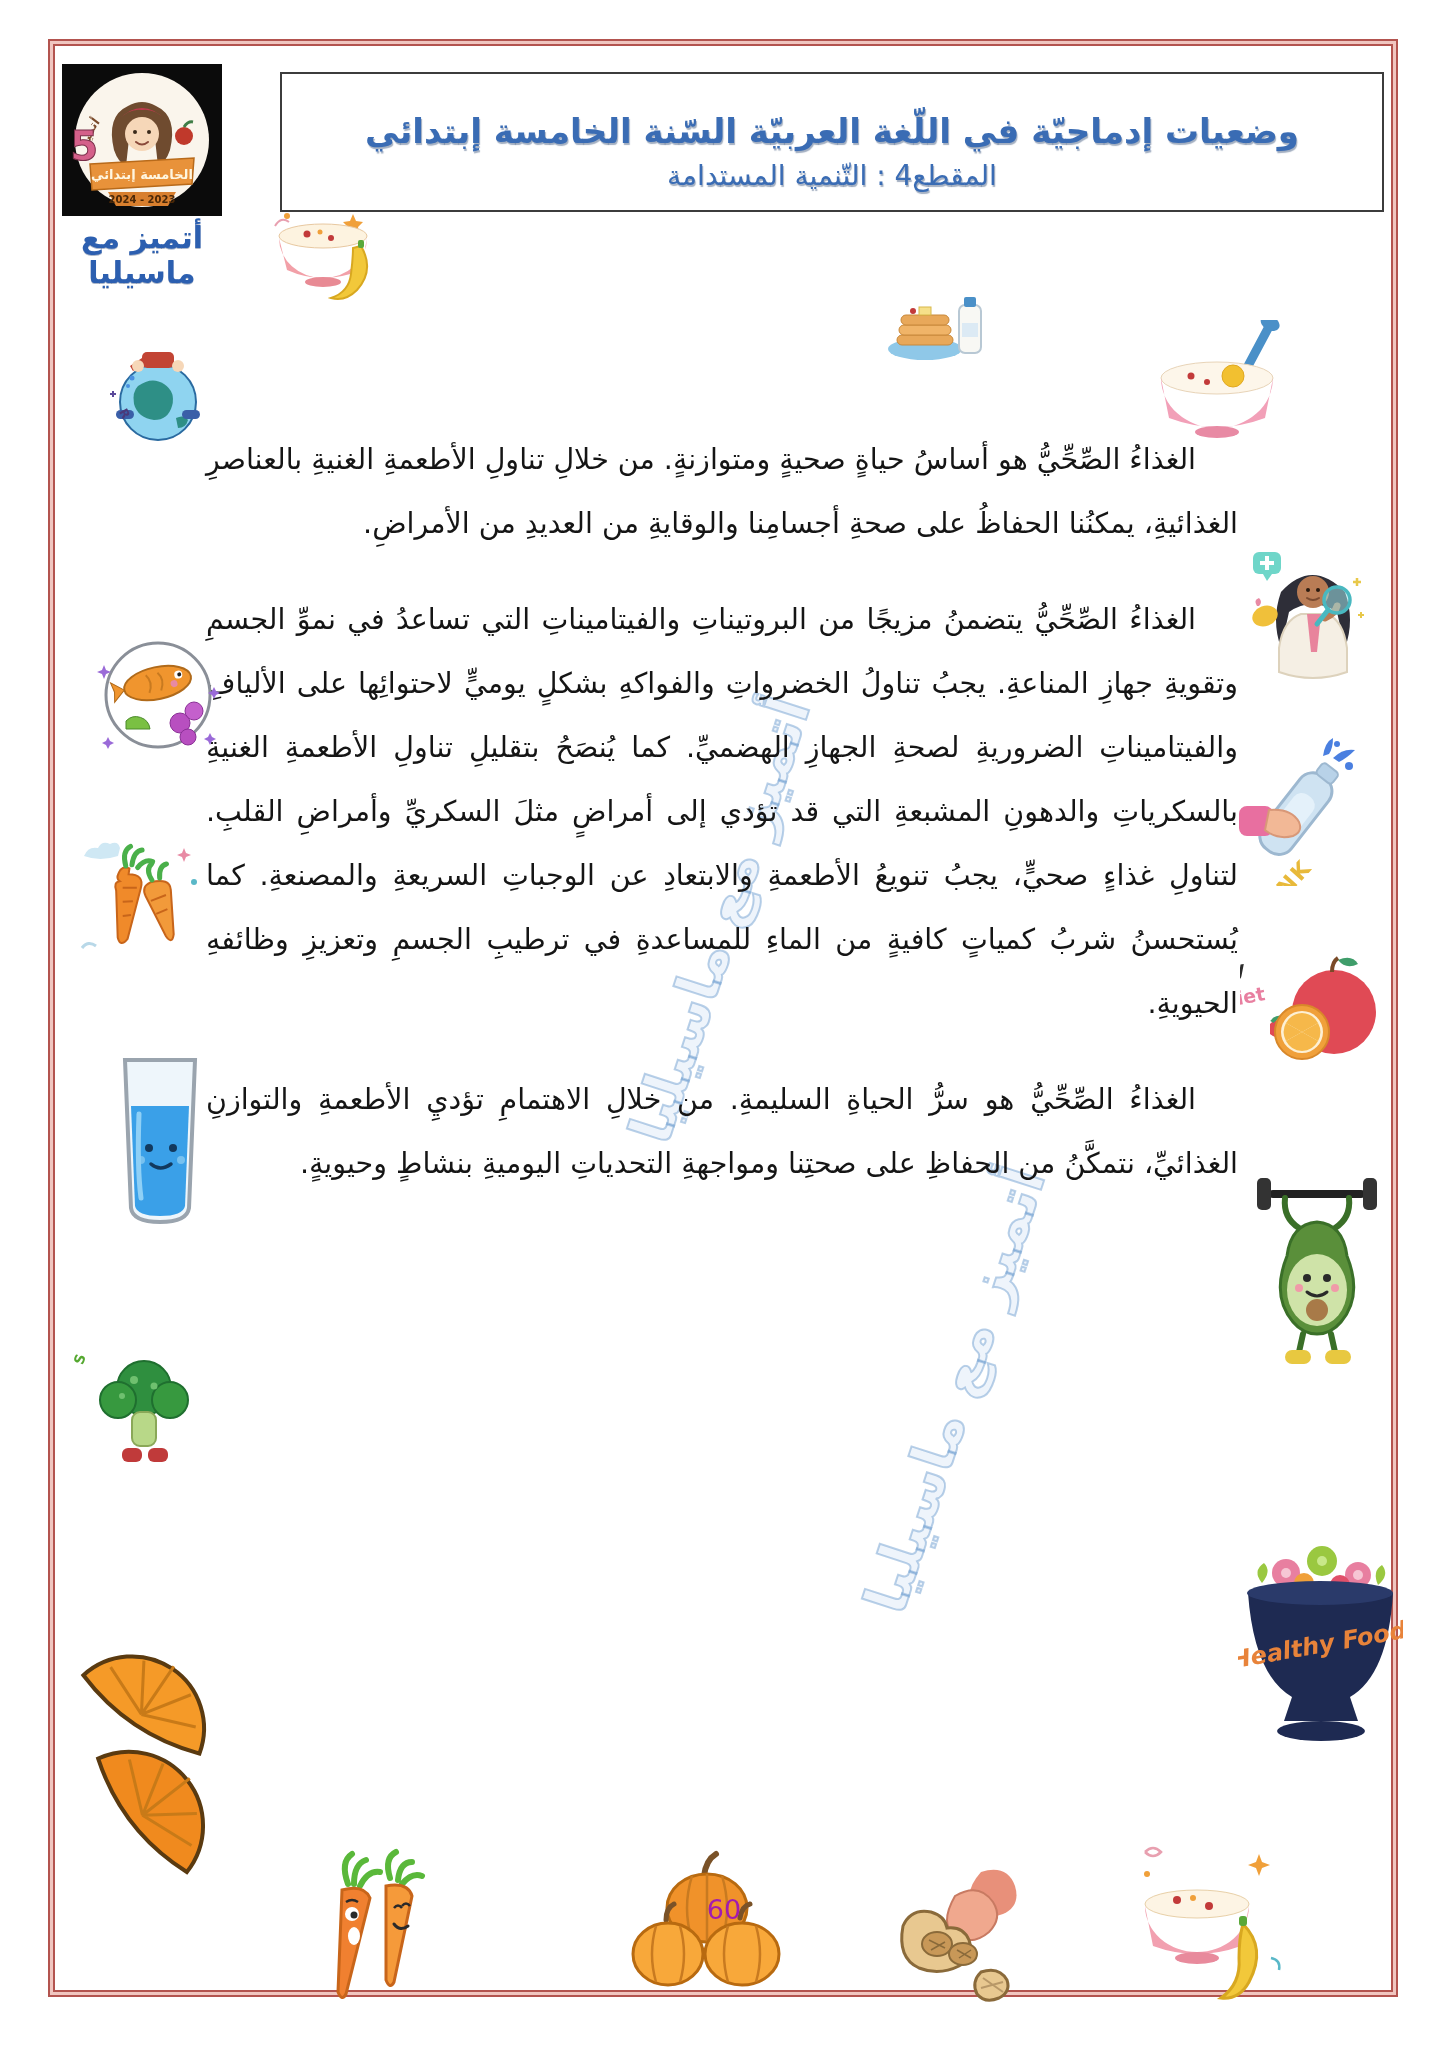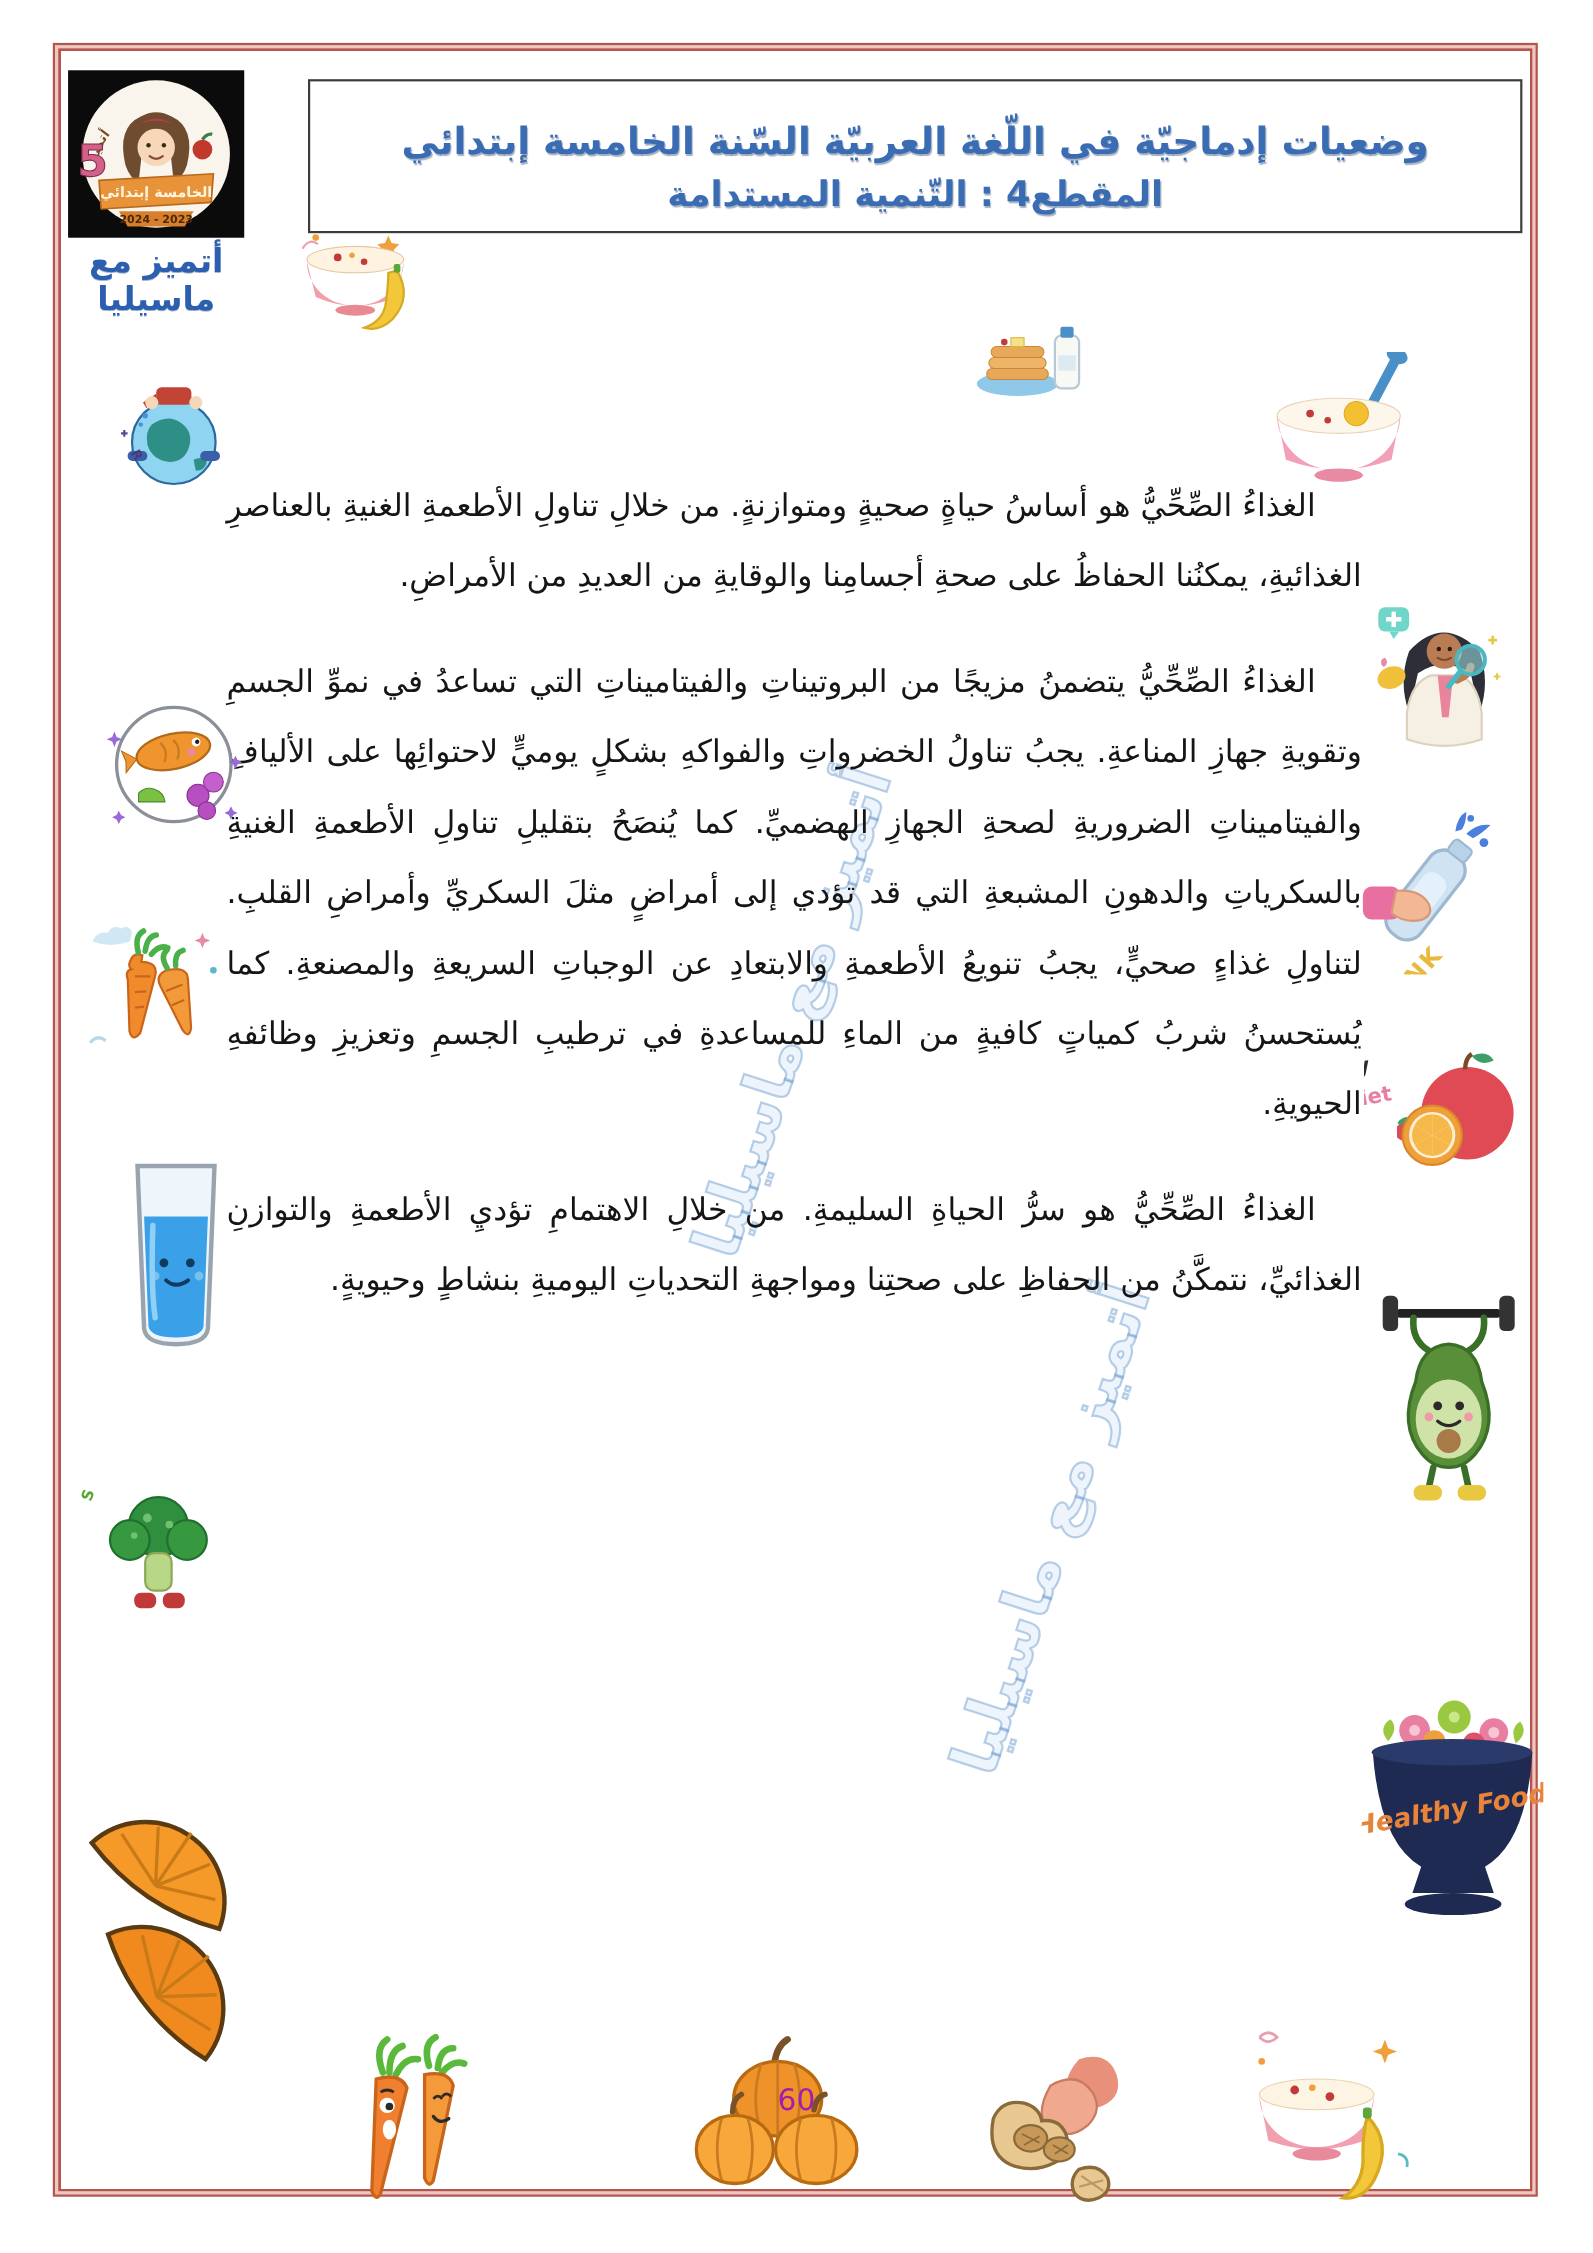"المقطع4 : التّنمية المستدامة" .header-line2 { font-size: 32px -> 28px; font-weight: bold -> normal }
